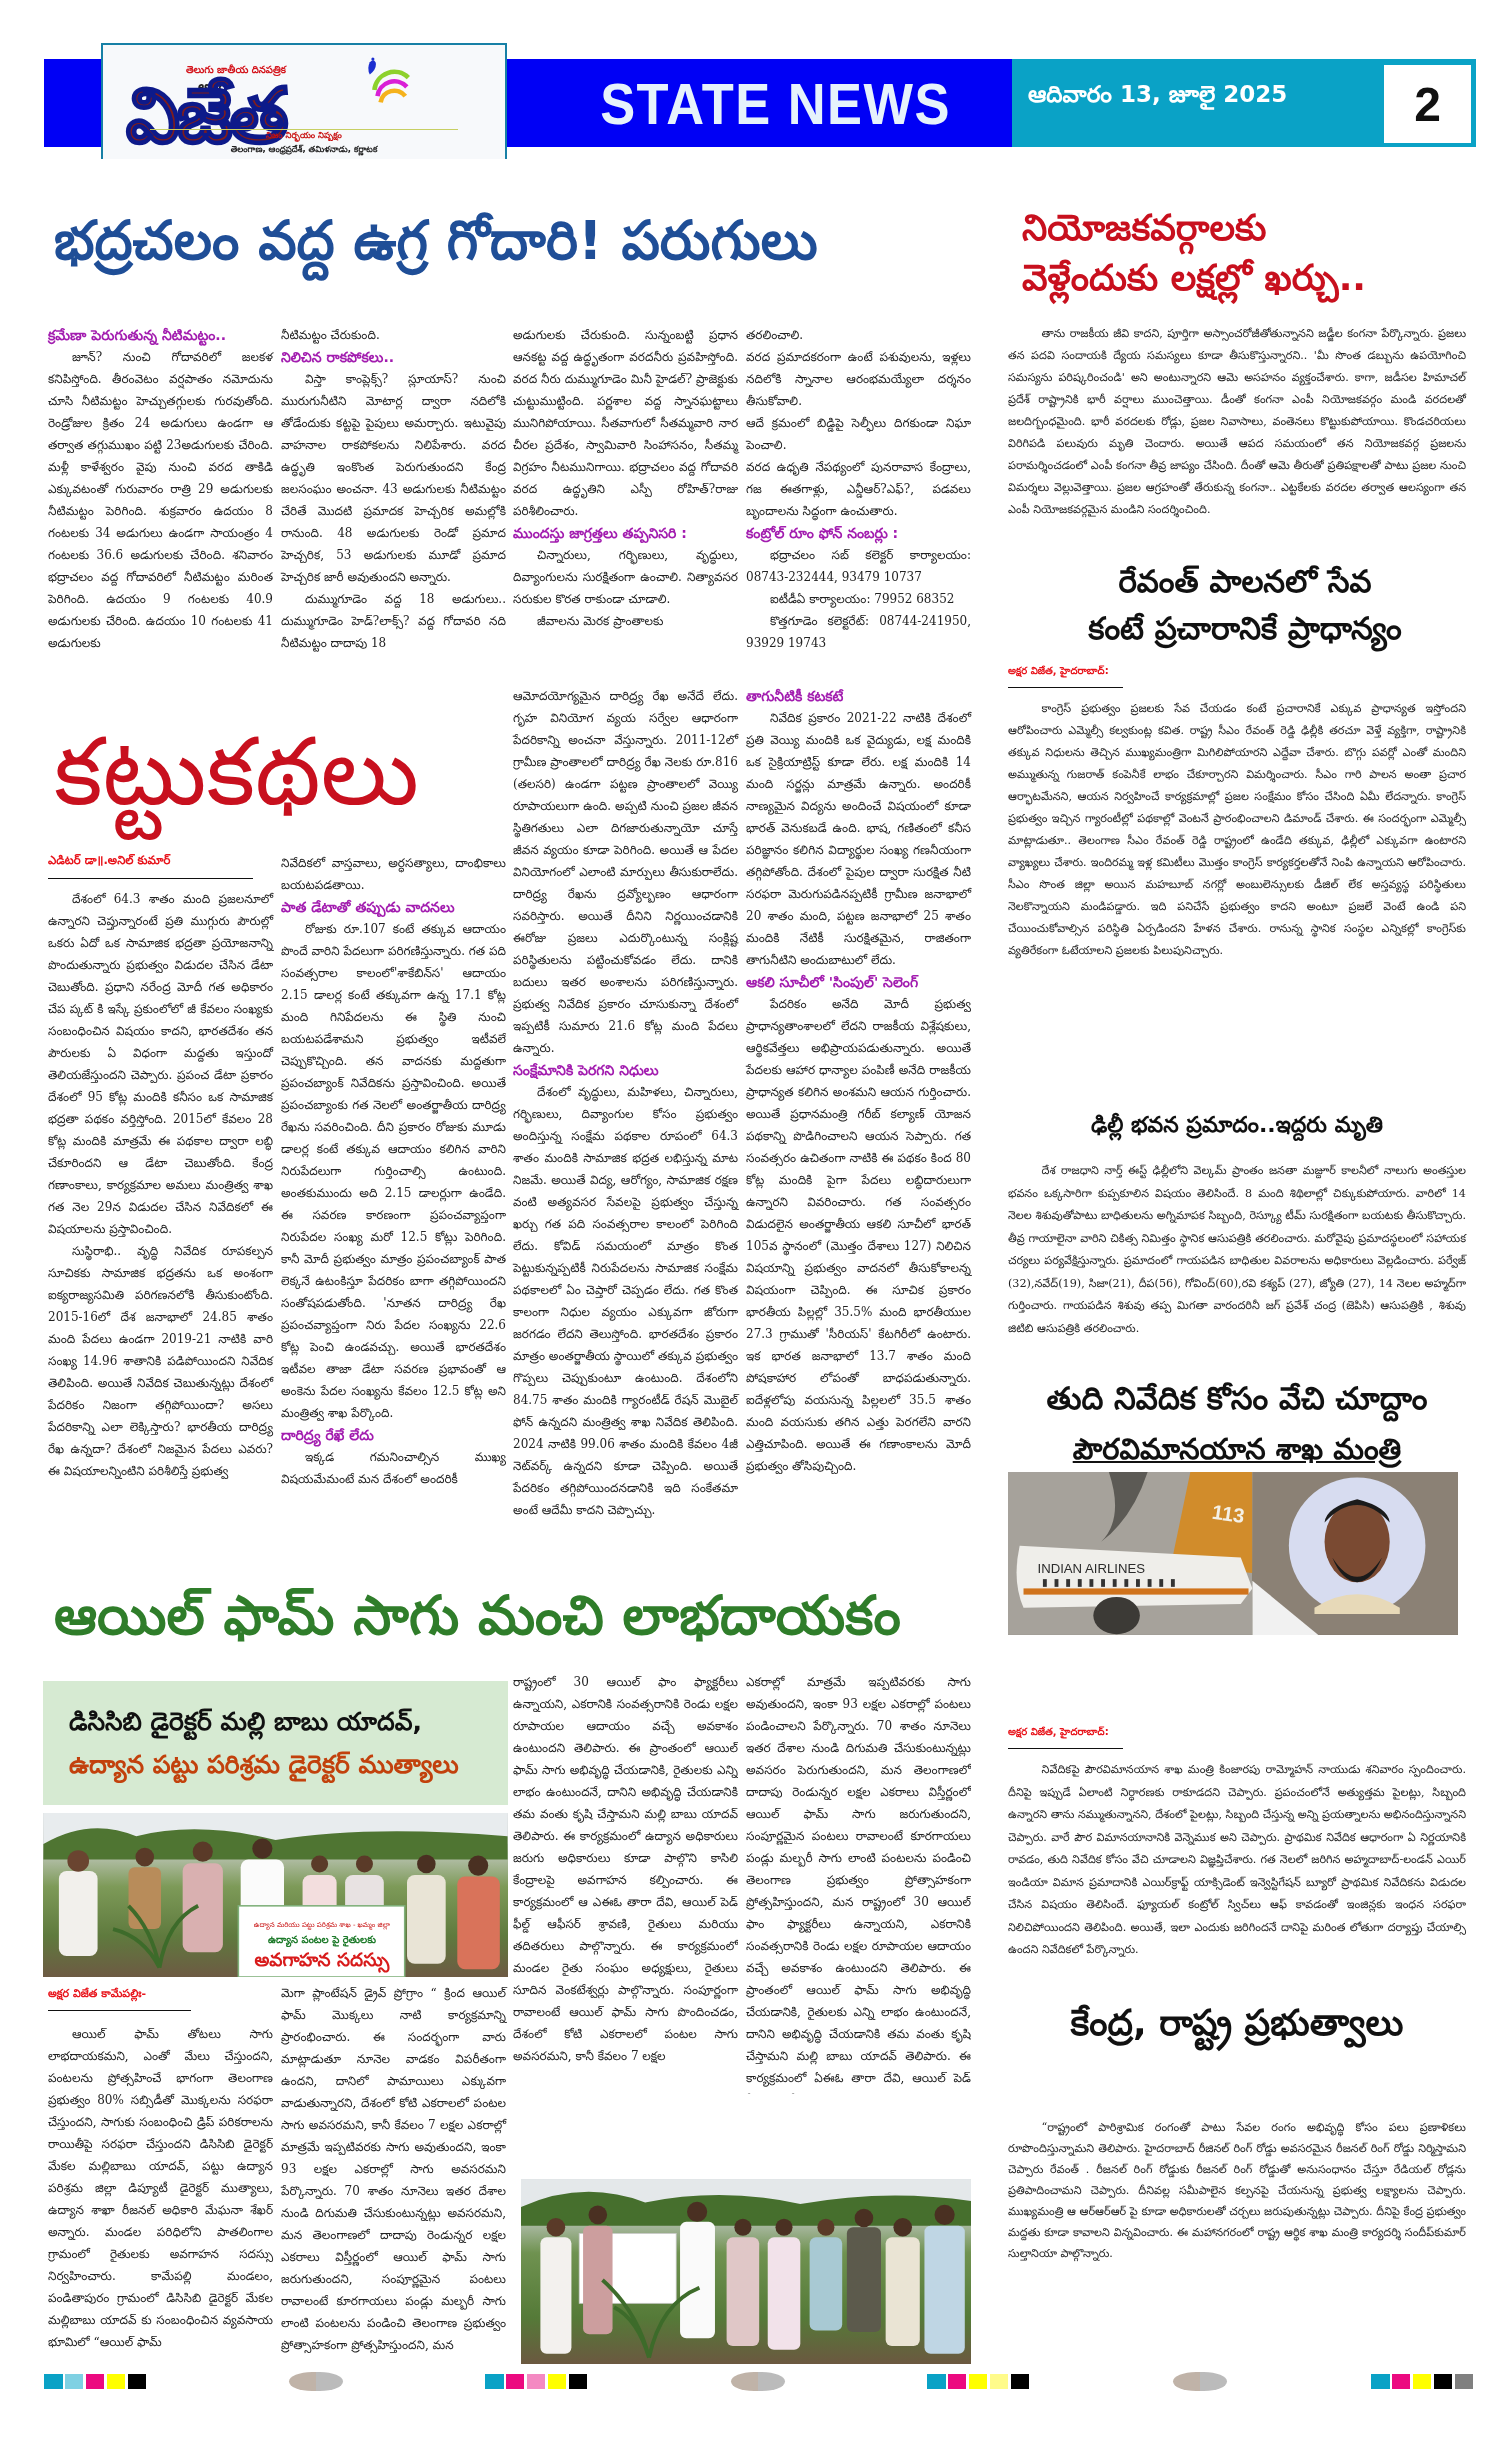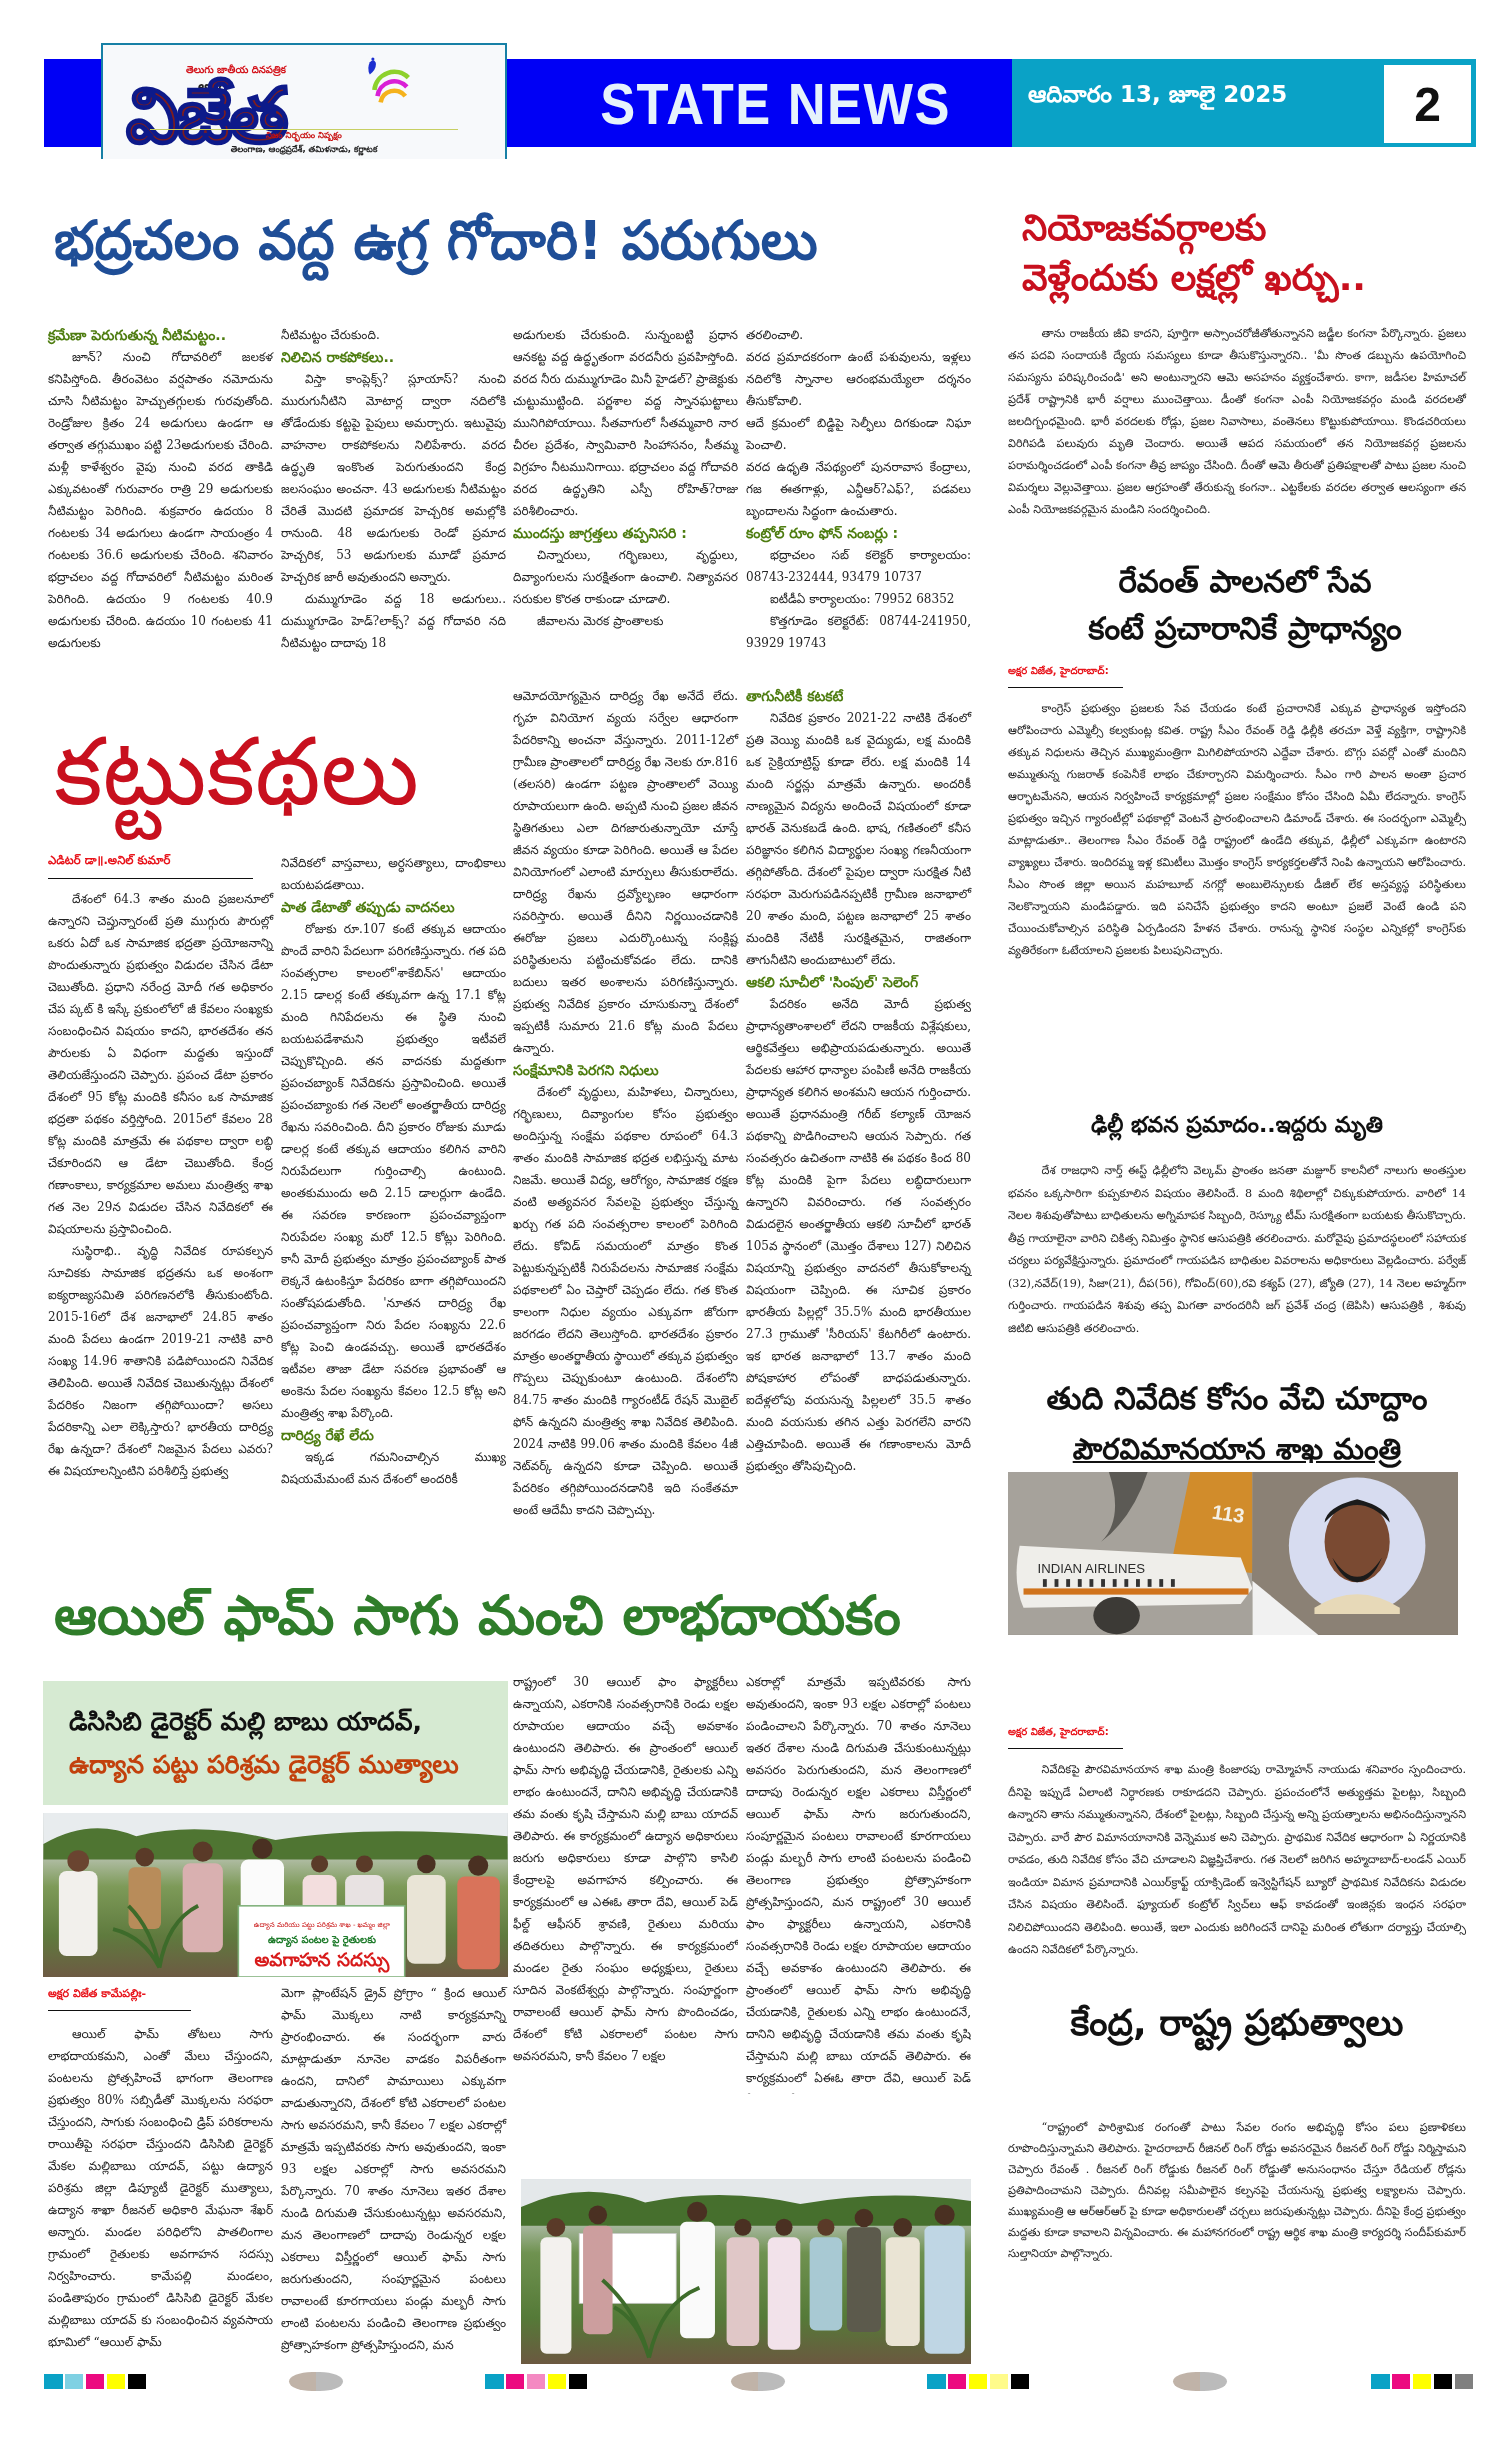"క్రమేణా పెరుగుతున్న నీటిమట్టం.." .sub-red { color: #4d7c0f -> #a21caf }
